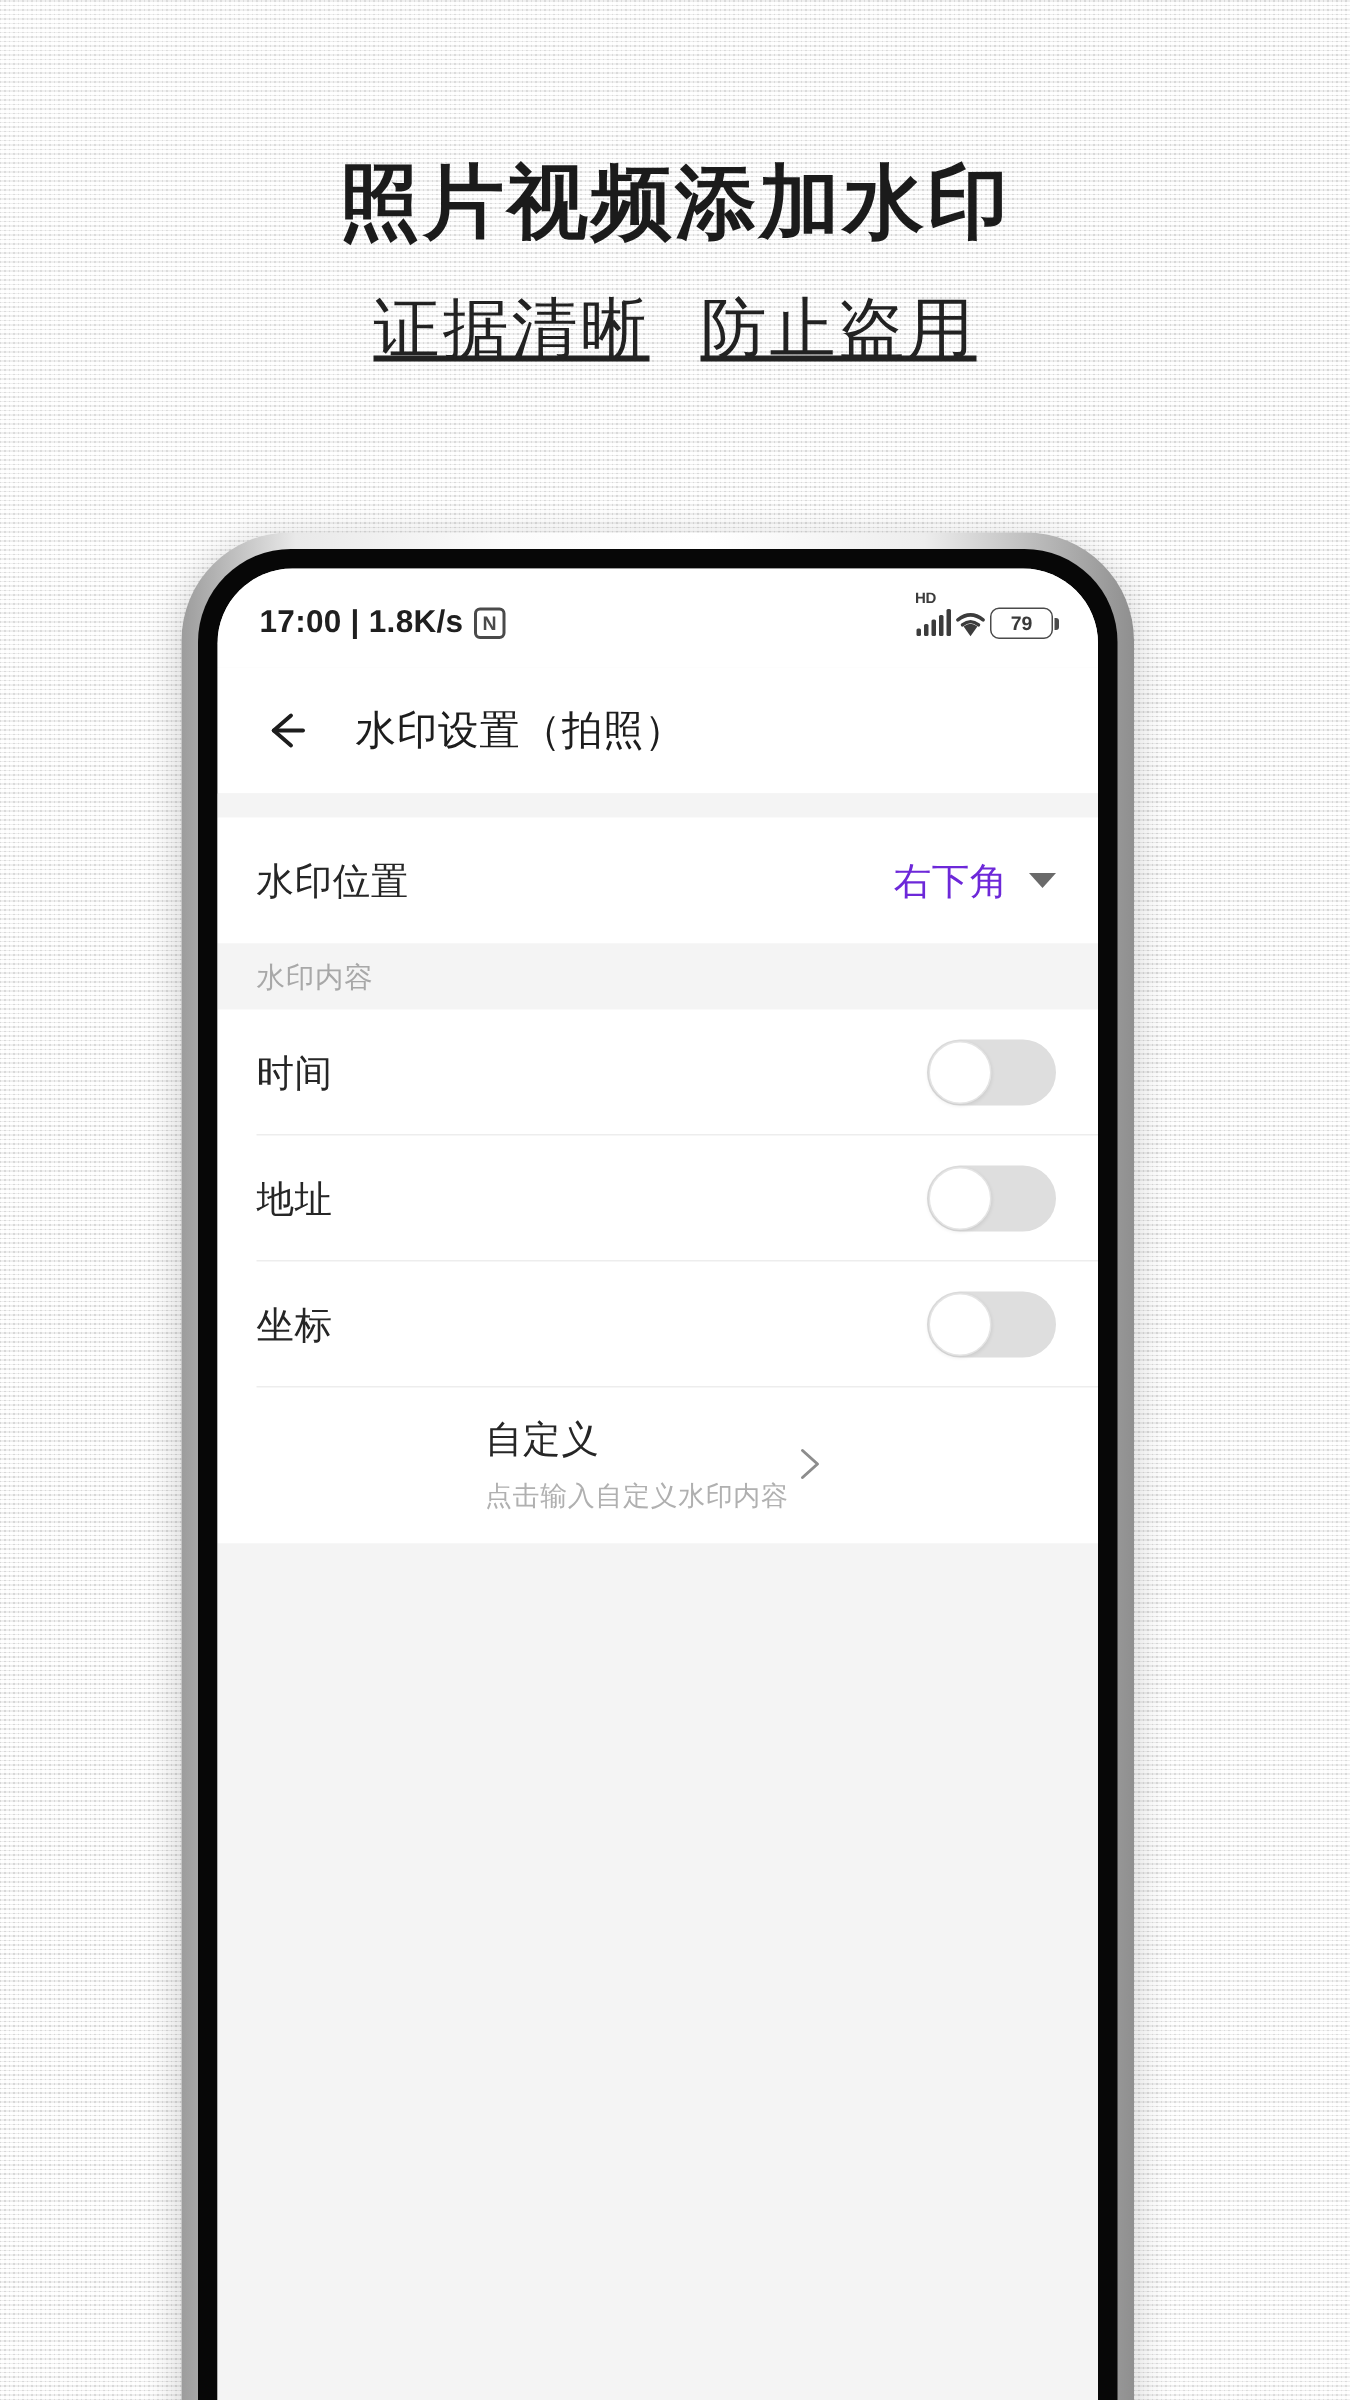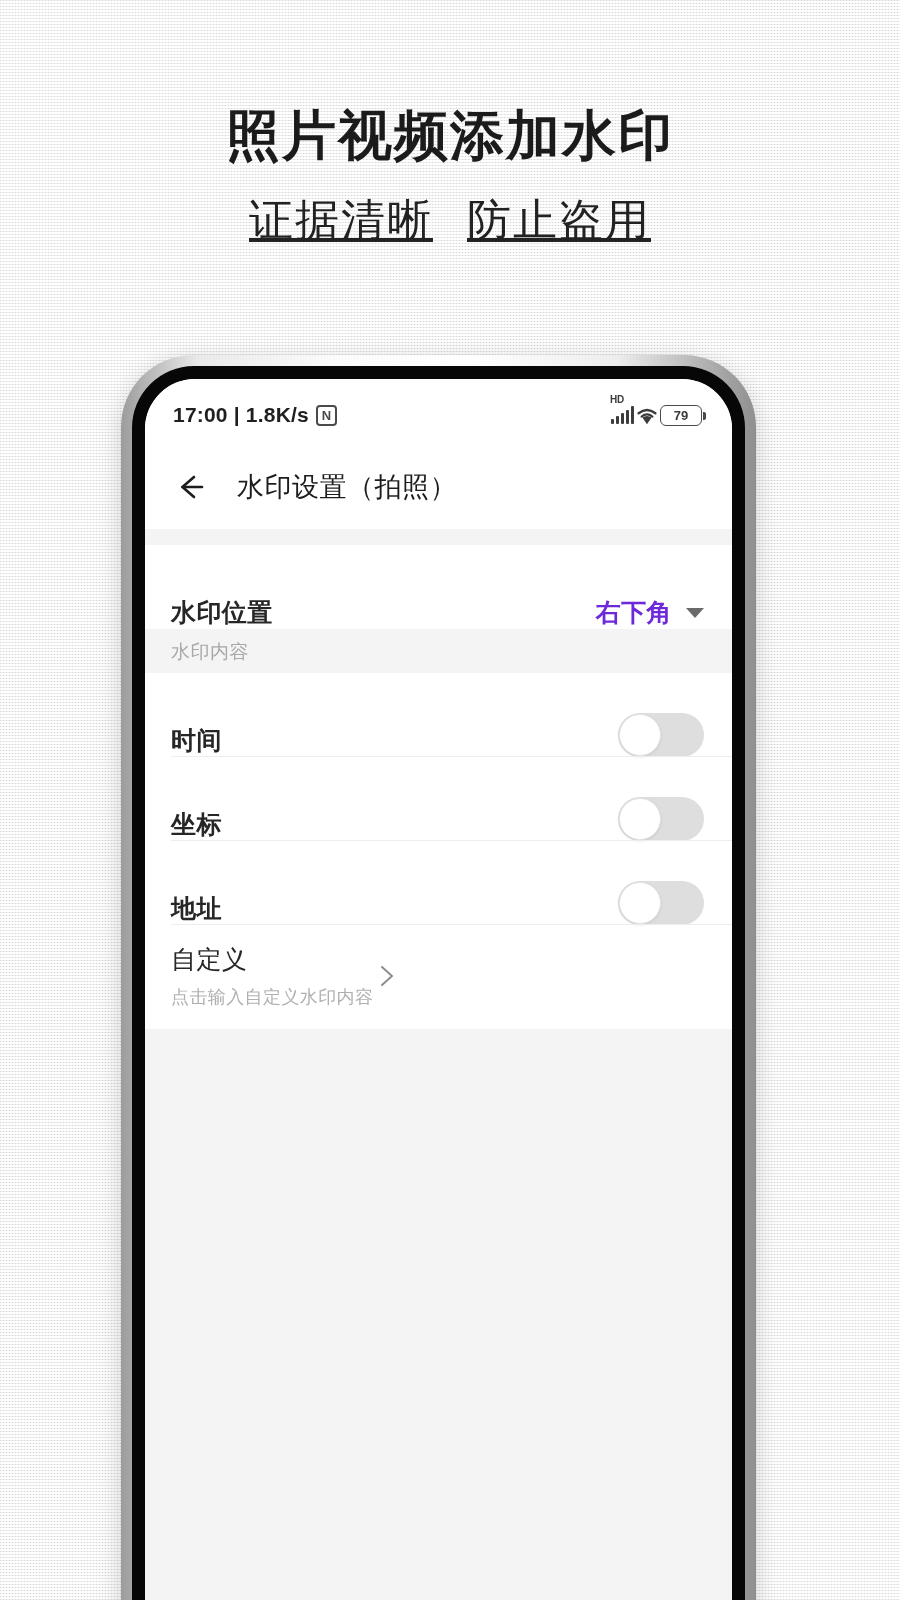"水印位置" .row { align-items: flex-end -> center; font-weight: bold -> none }
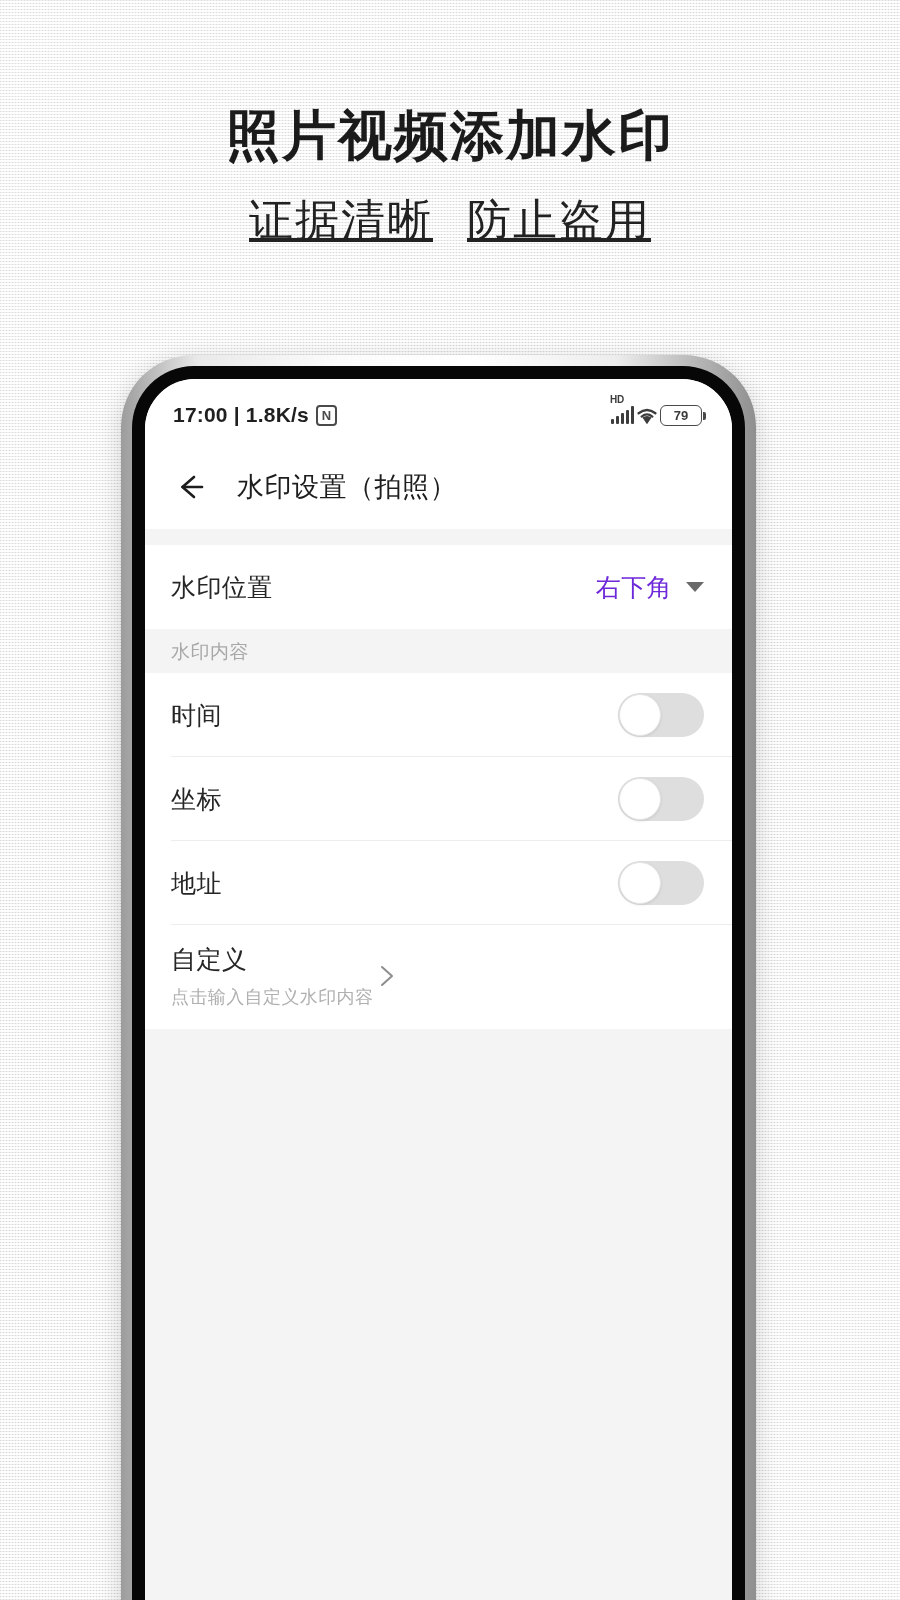"坐标" div.row { order: before "地址" -> after "地址" }
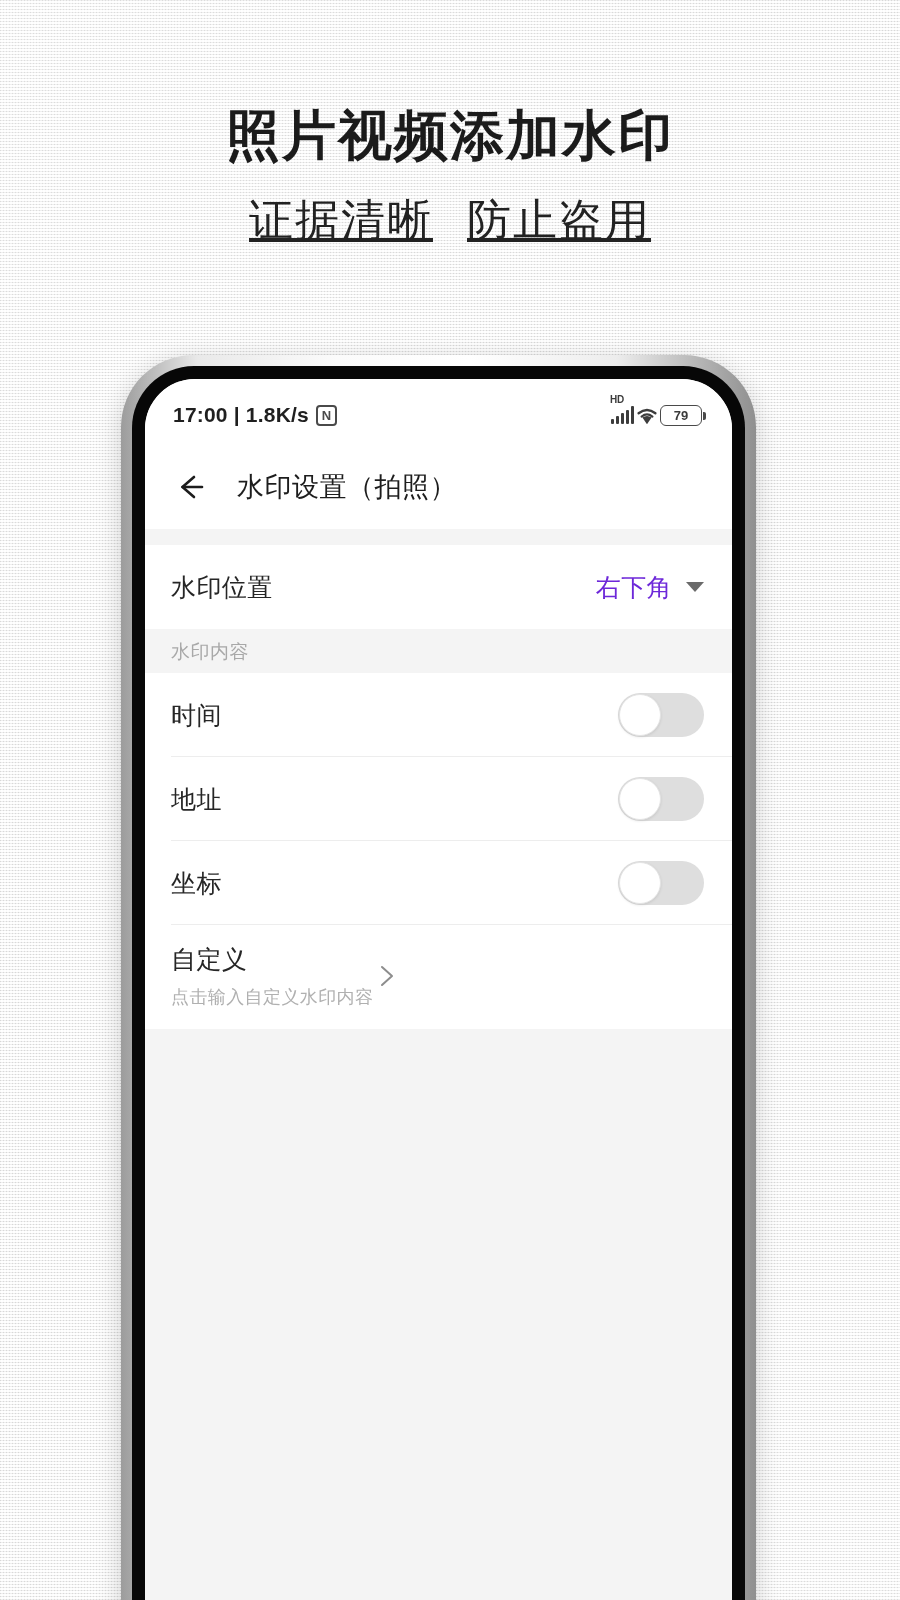"自定义" .row-custom { justify-content: flex-start -> center }
